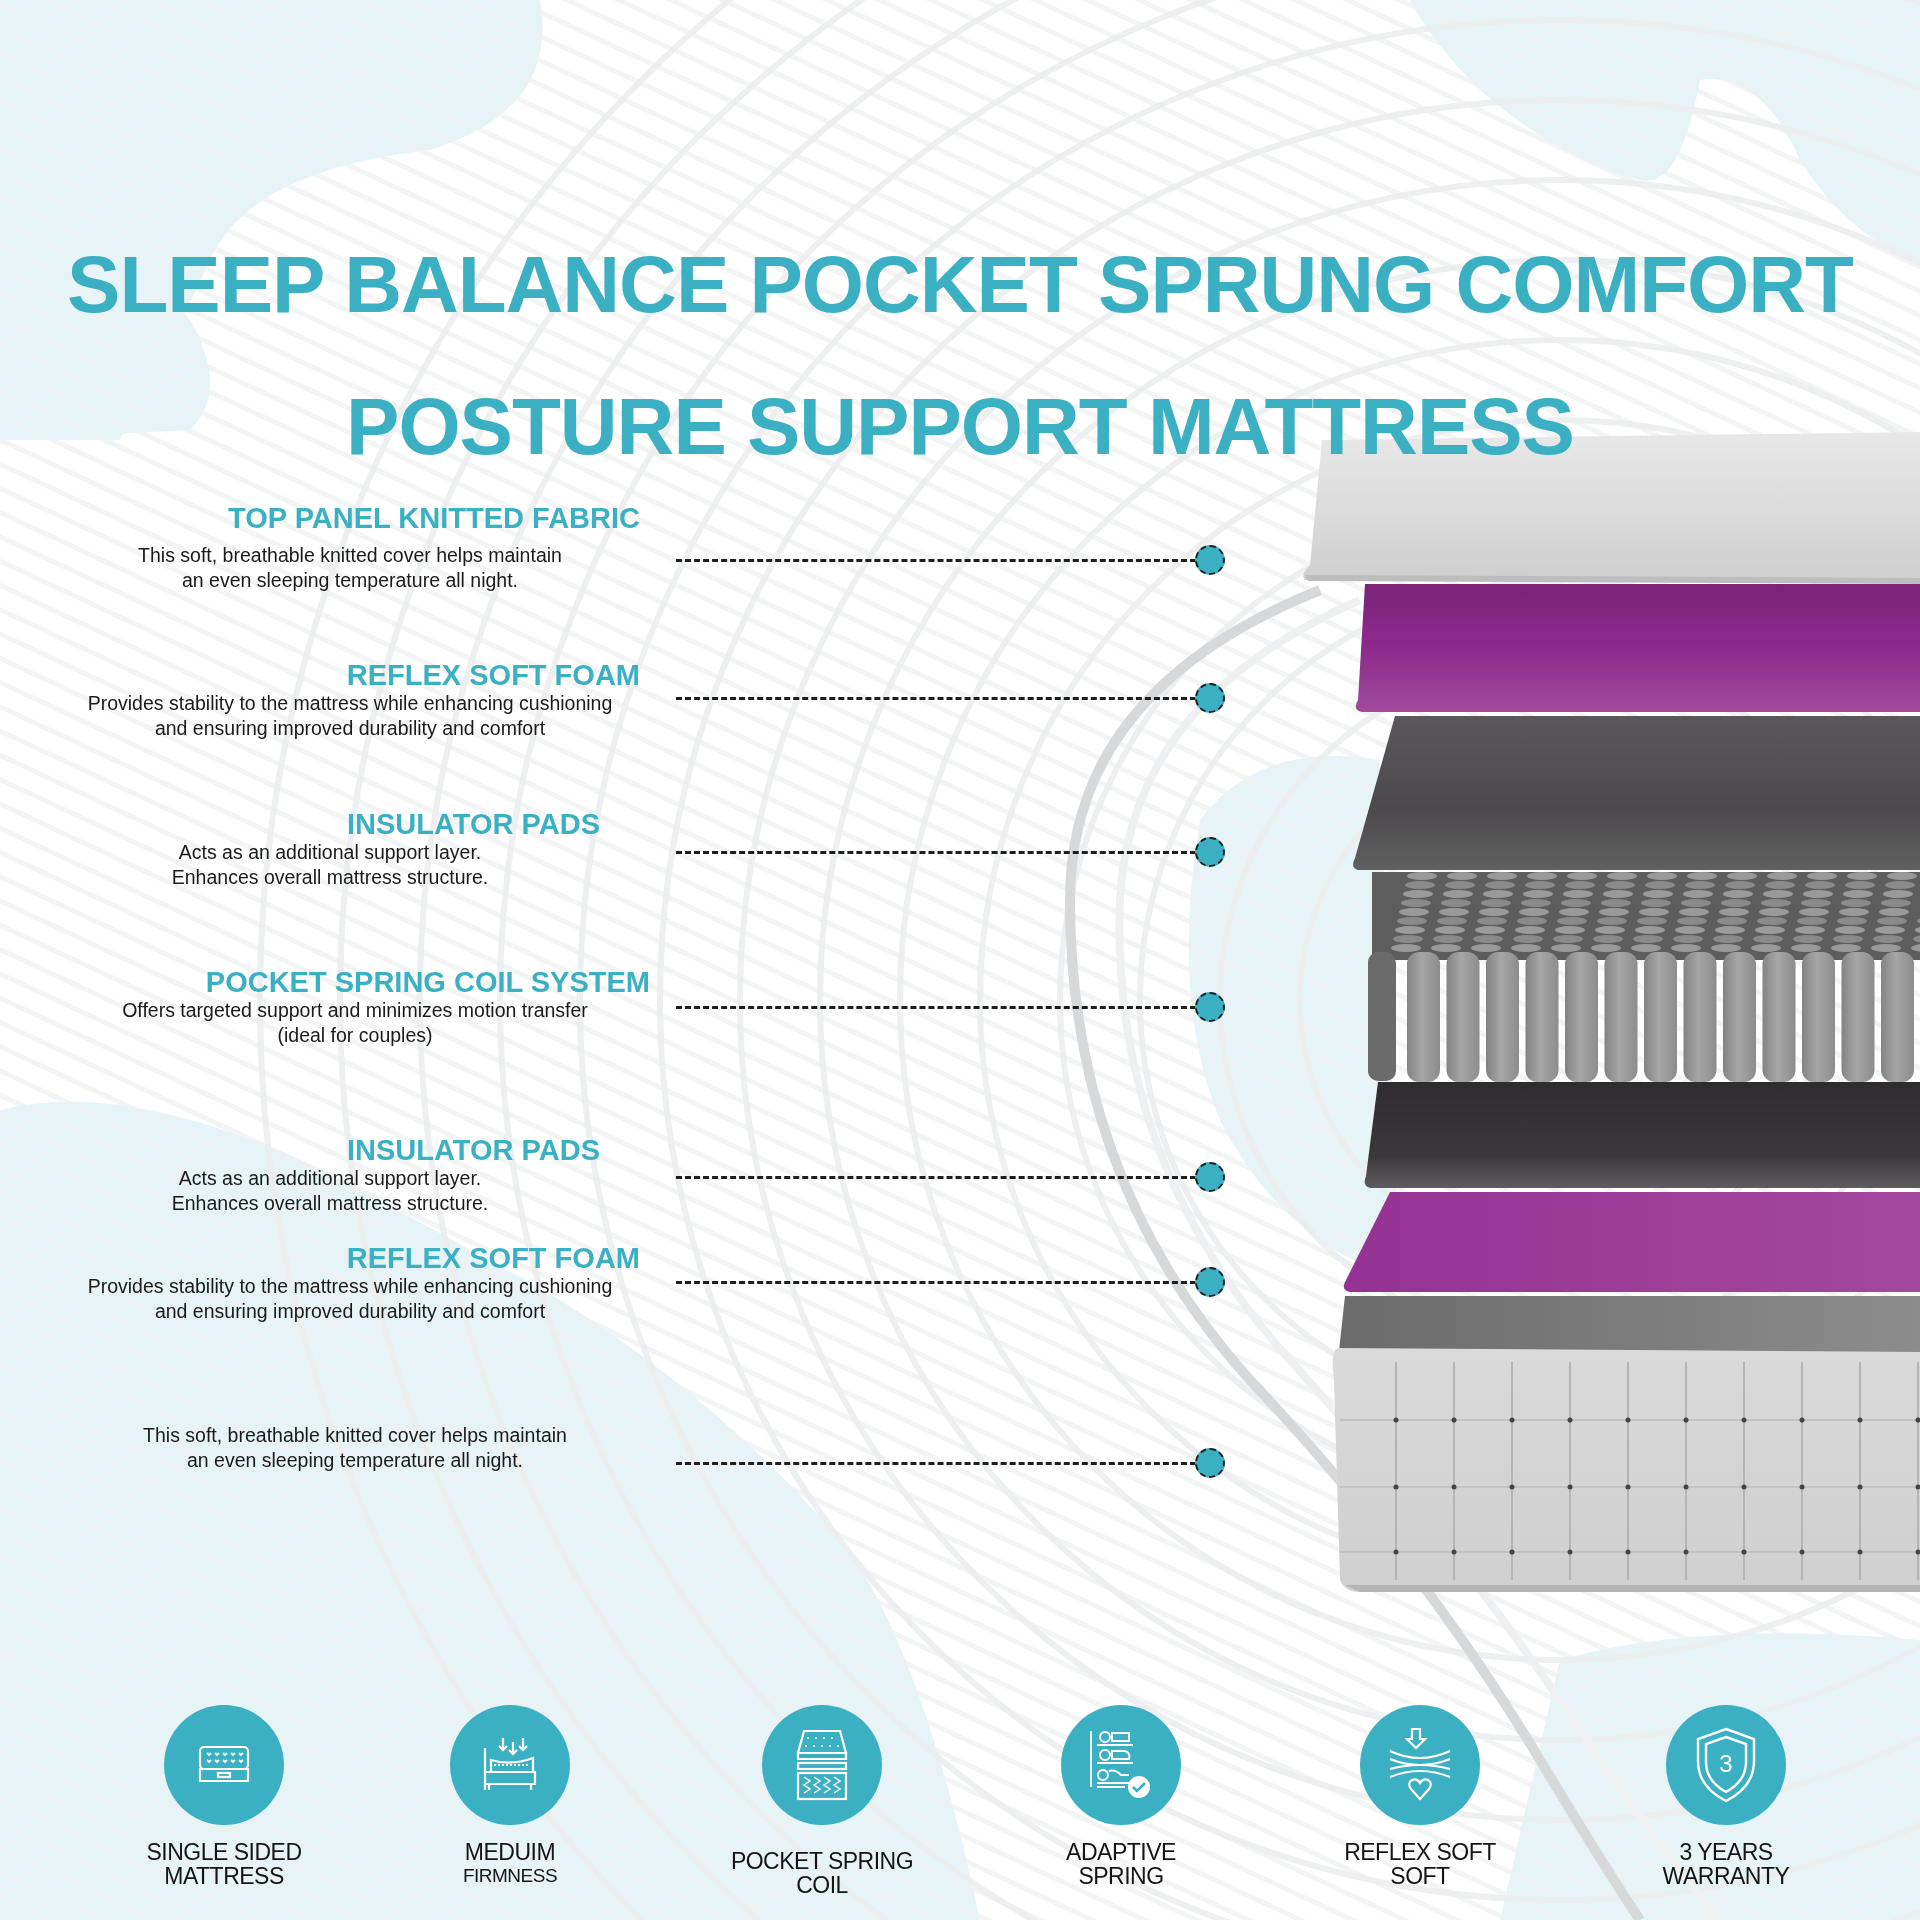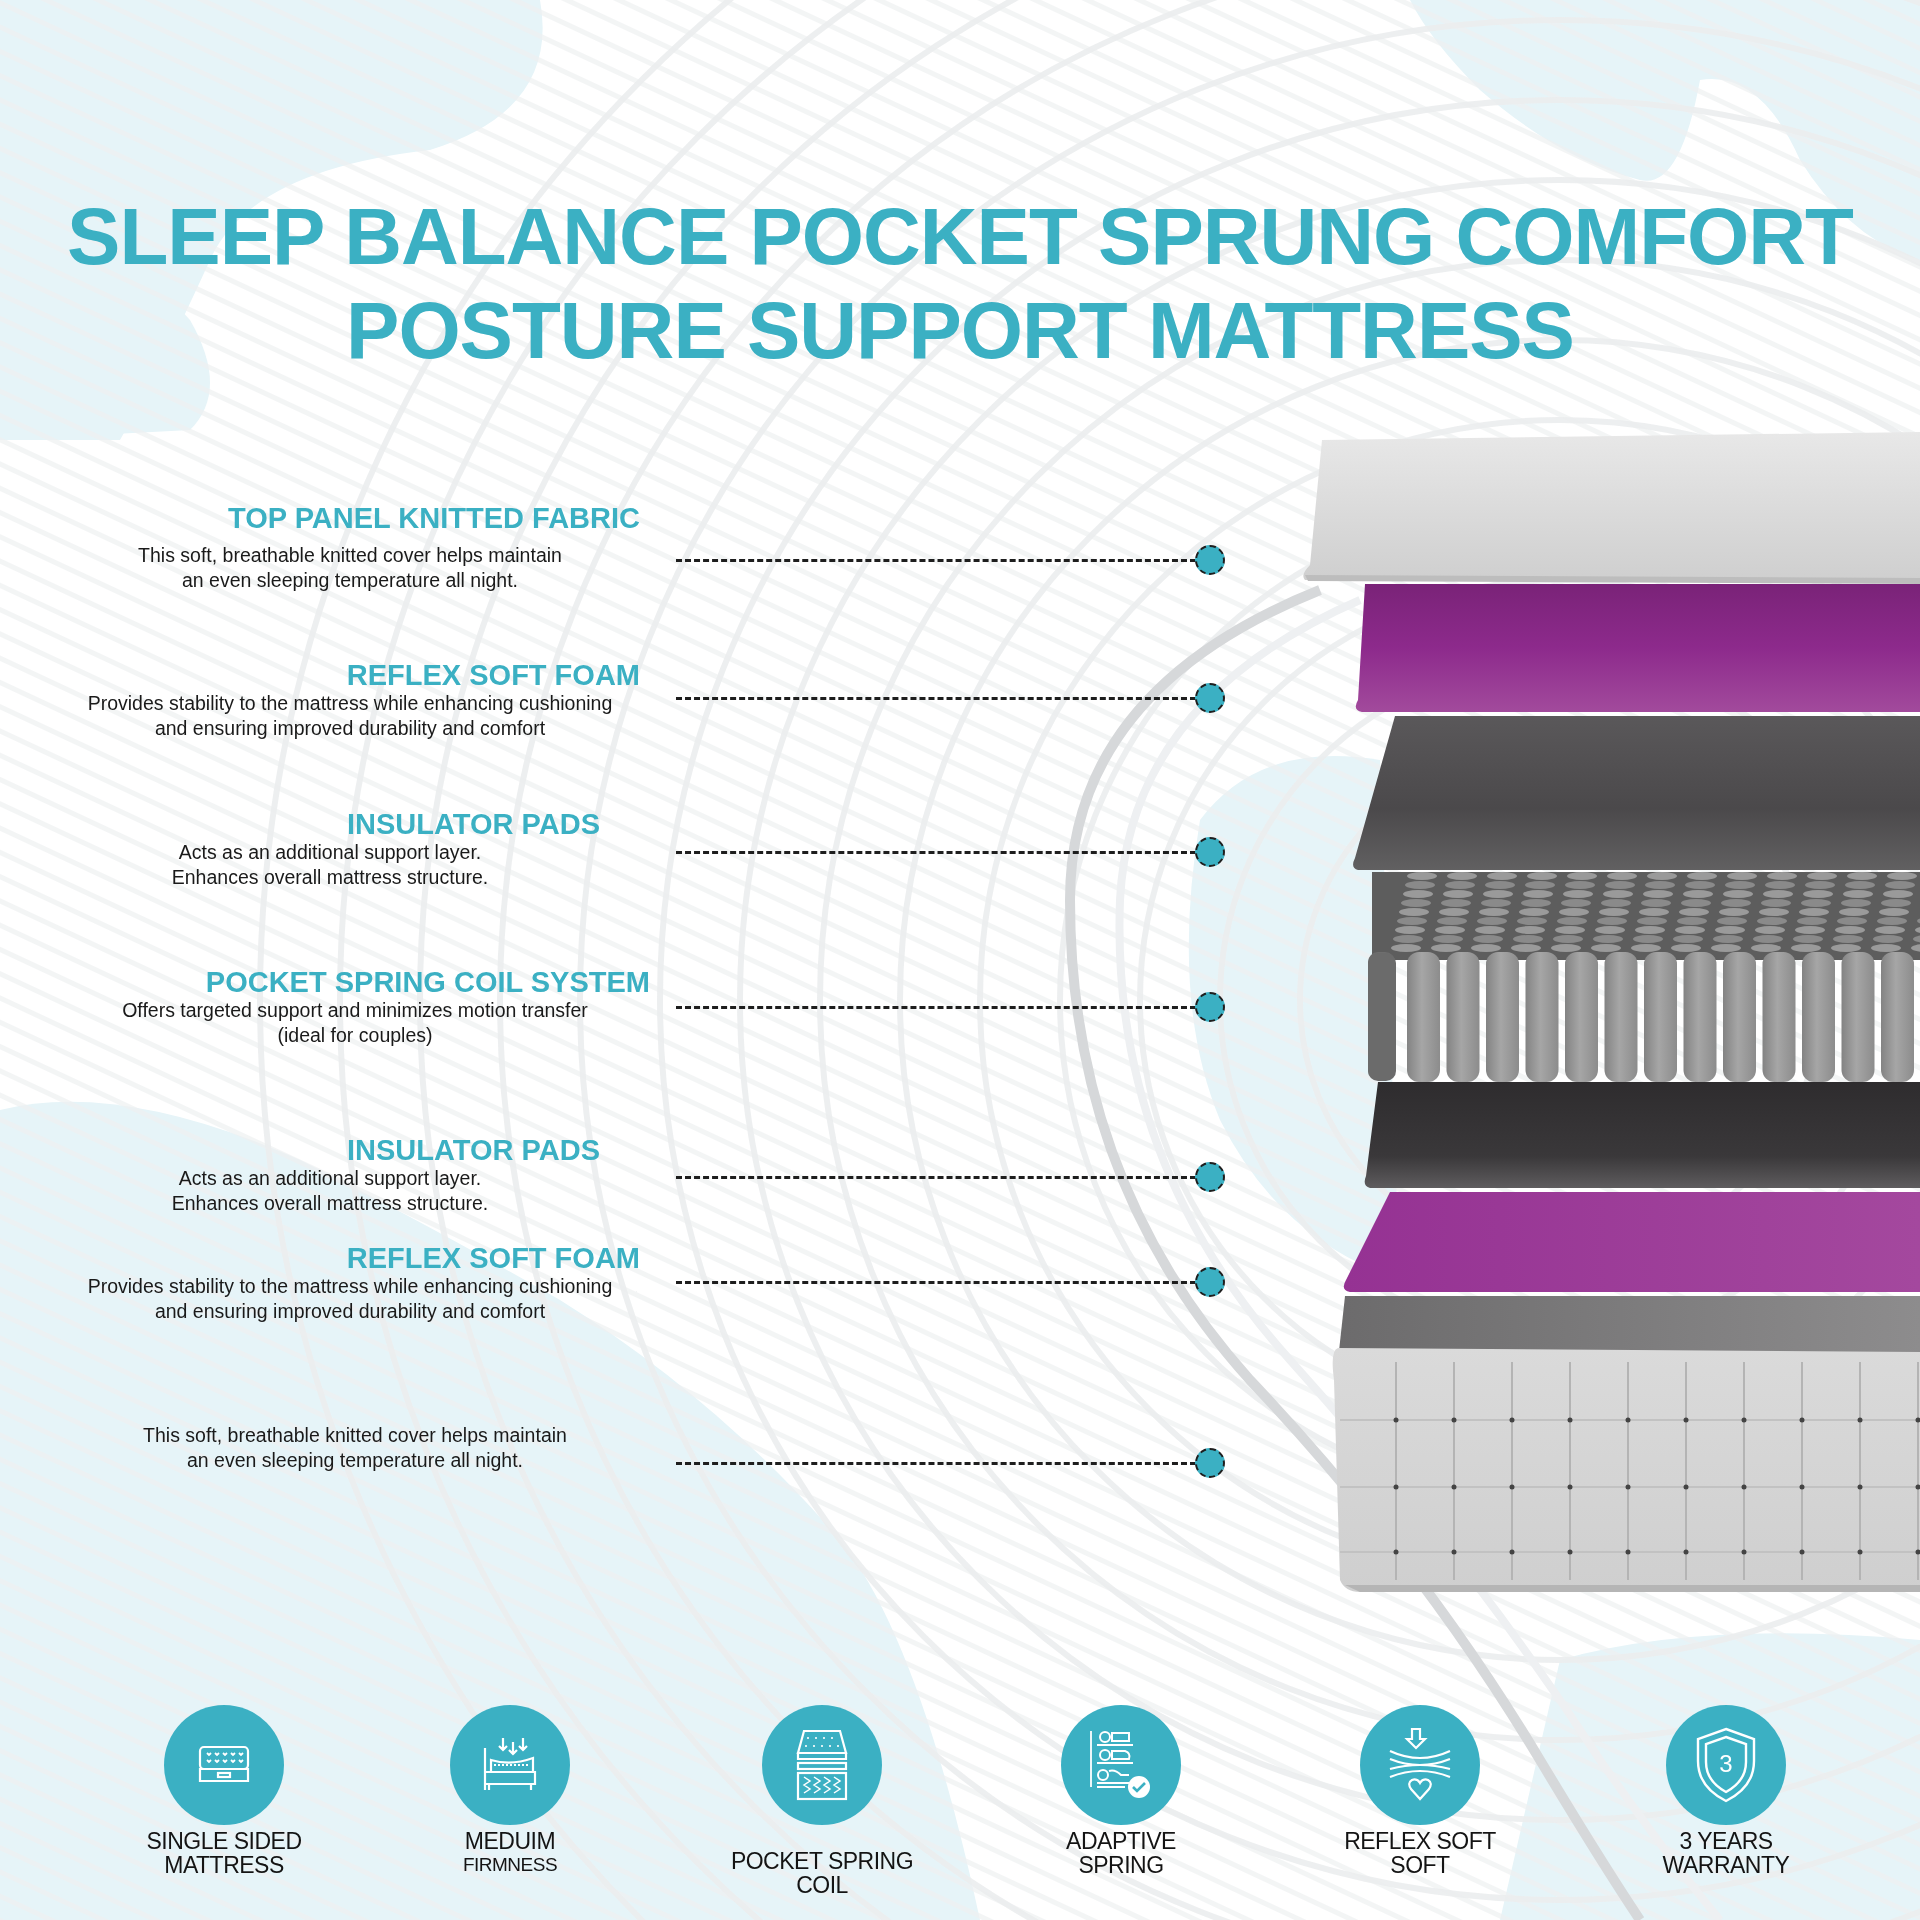"SLEEP BALANCE POCKET SPRUNG COMFORT" .title .line { margin-top: none -> 48px }
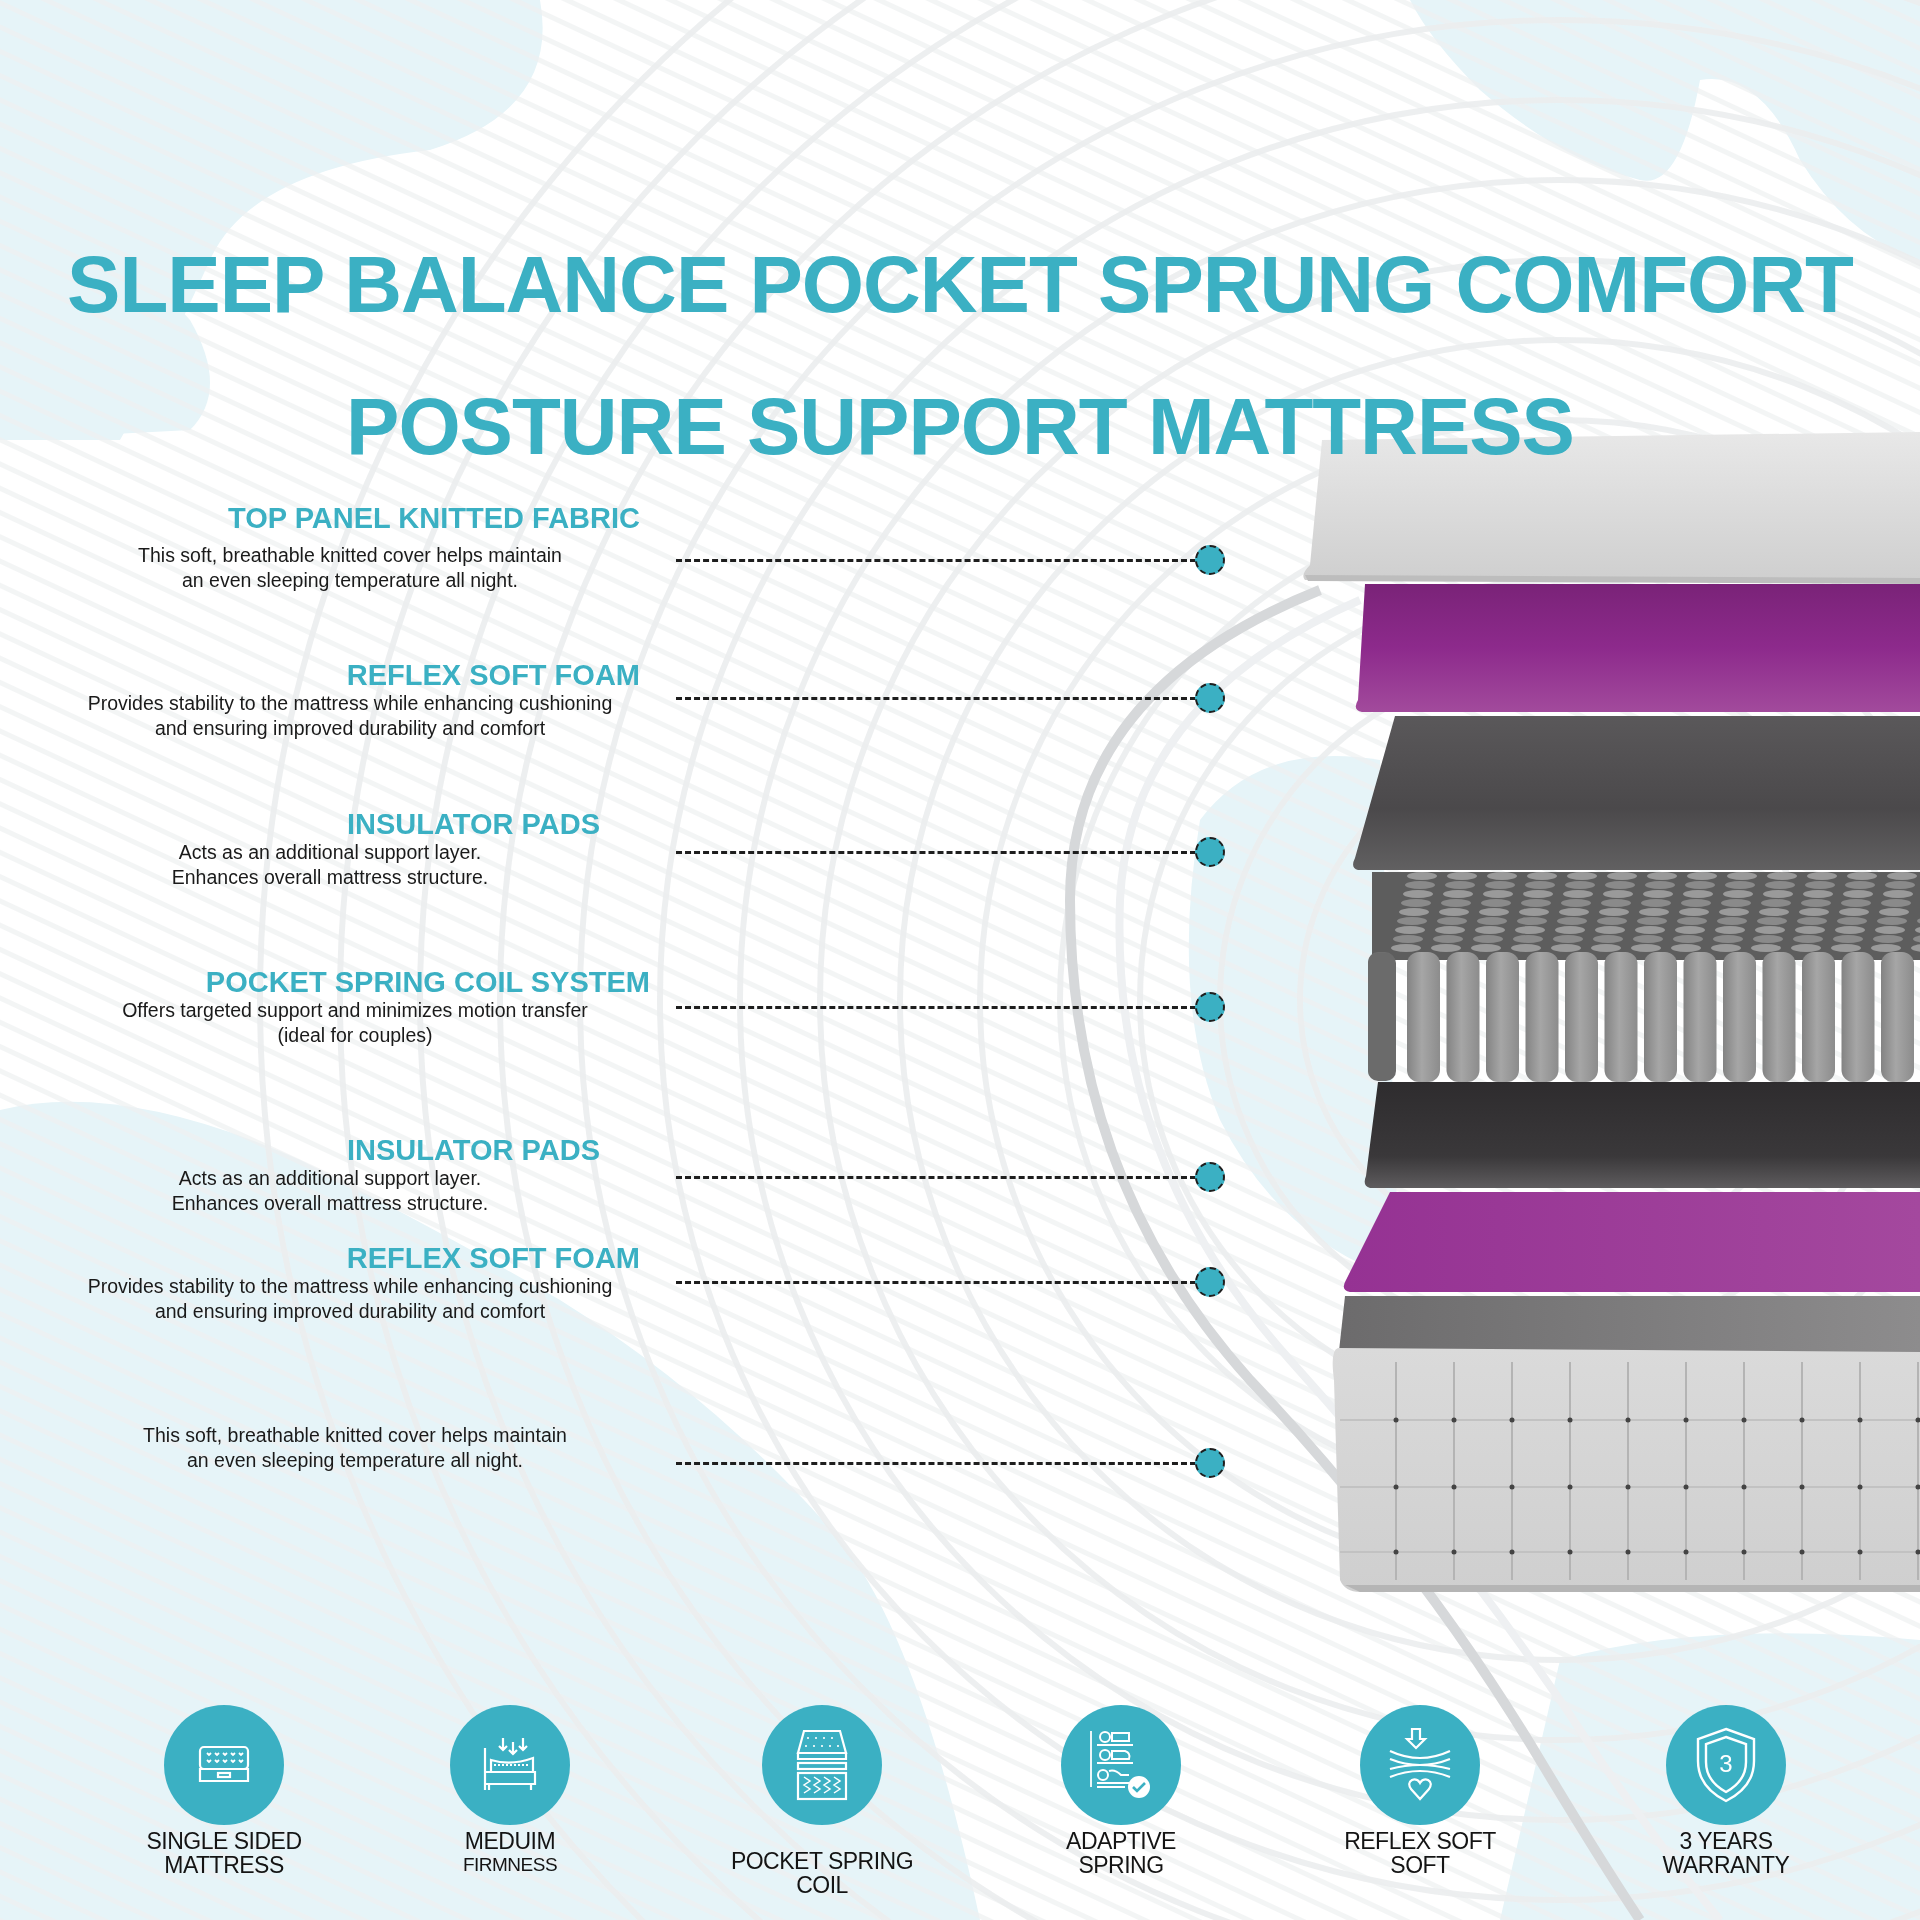"SINGLE SIDED" .badge .b-label { margin-top: 4px -> 15px }
